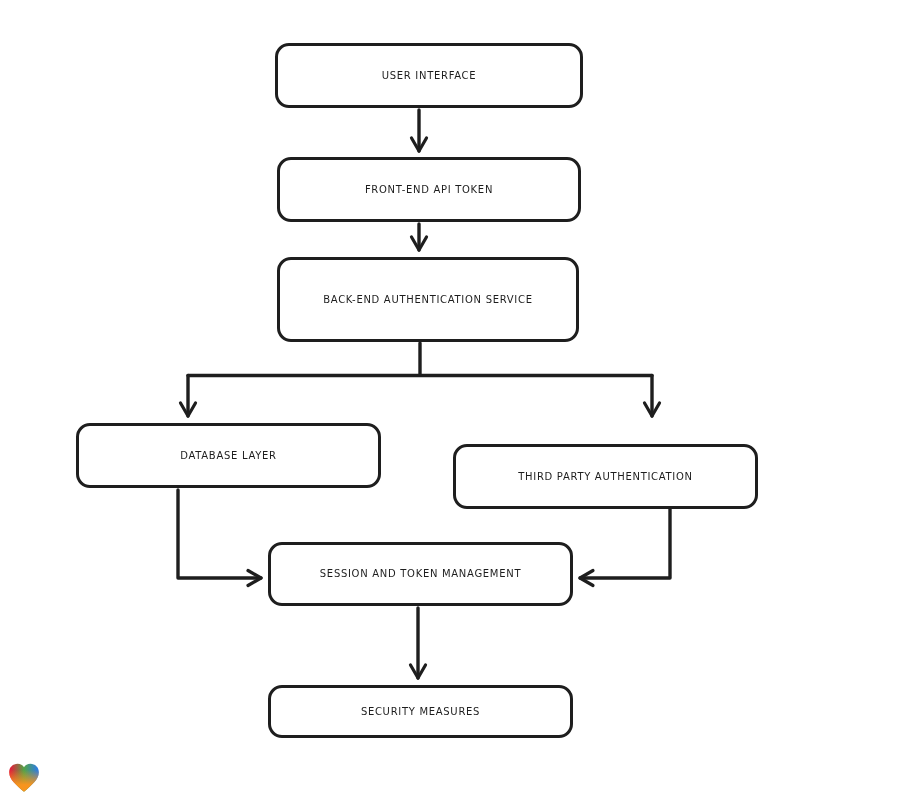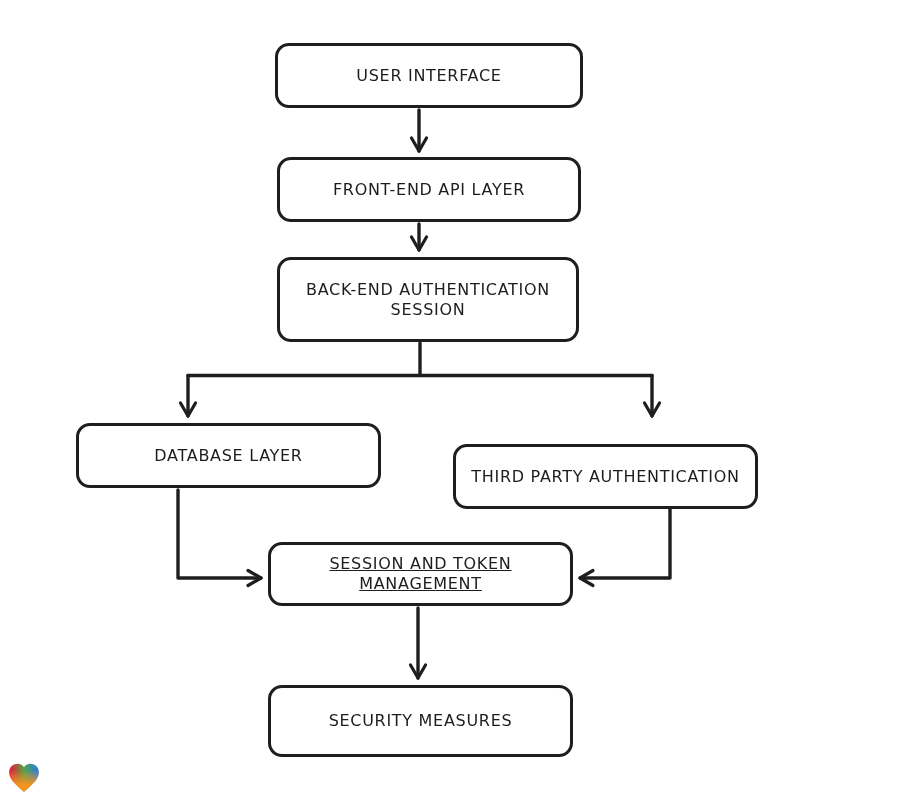"USER INTERFACE" .node { font-size: 16px -> 10px }
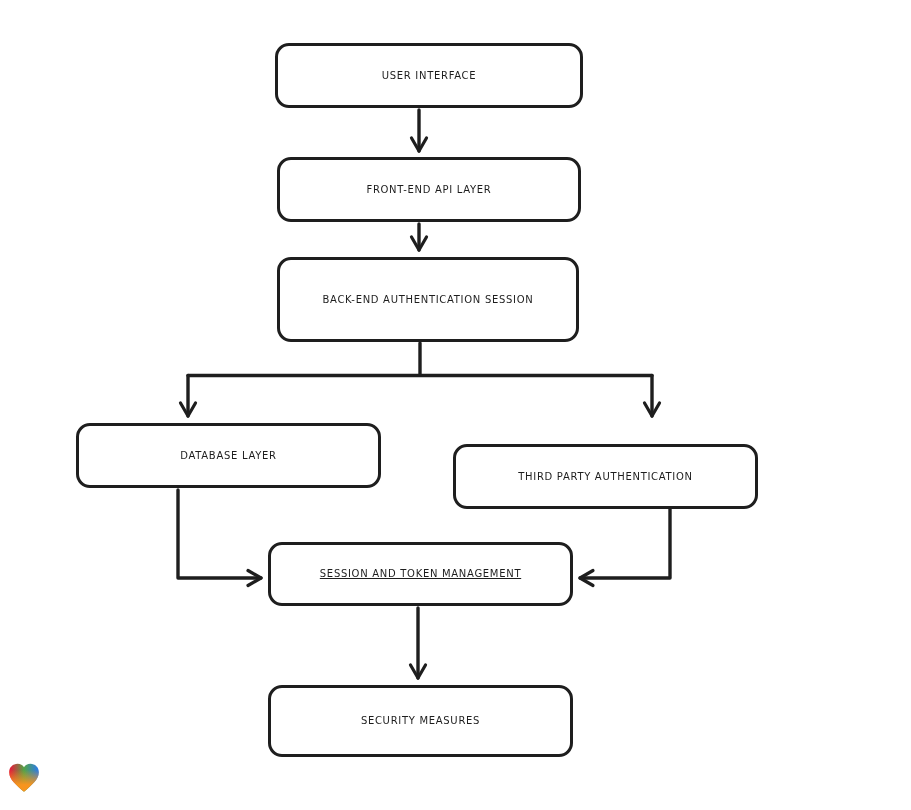"FRONT-END API LAYER" span.label { text: LAYER -> TOKEN }
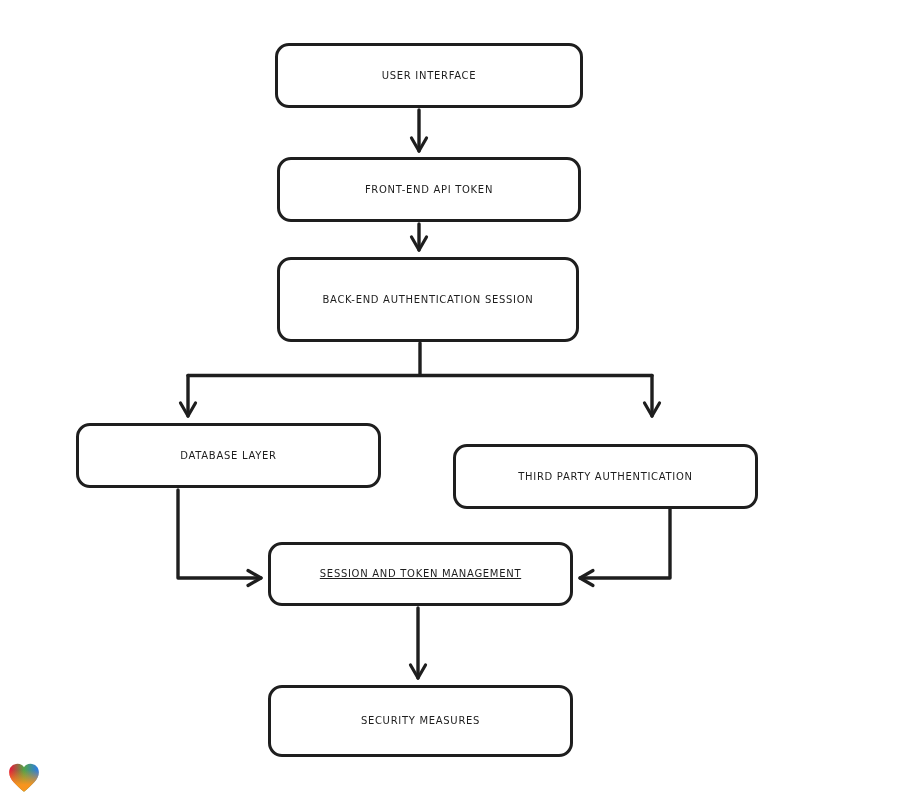"BACK-END AUTHENTICATION SESSION" span.label { text: SESSION -> SERVICE }
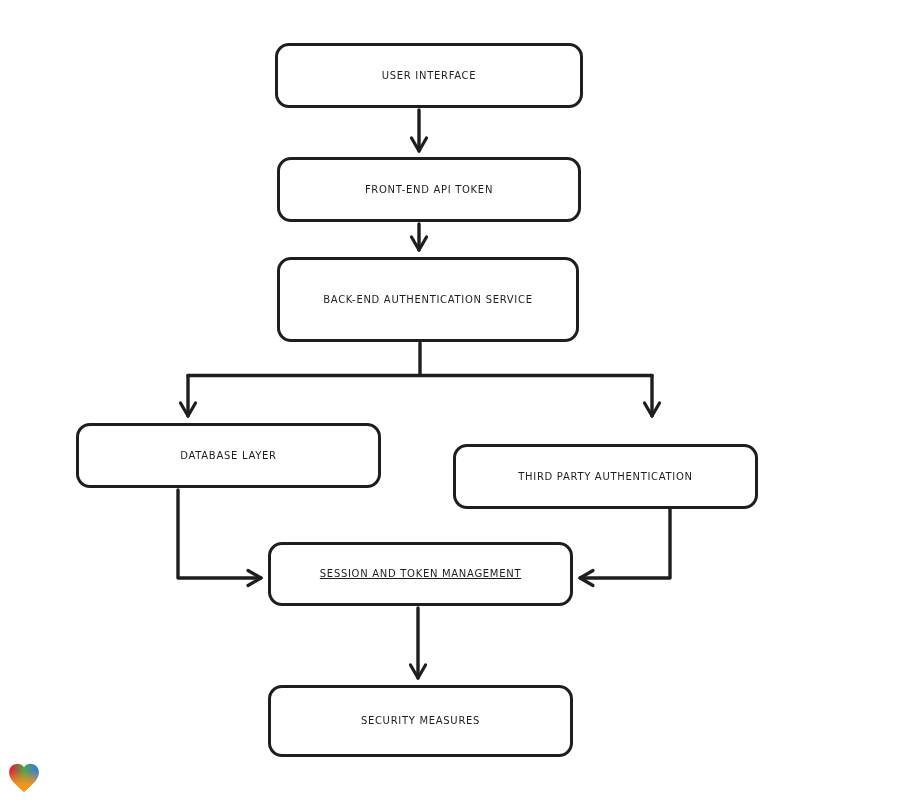"SESSION AND TOKEN MANAGEMENT" #node-session-token .label { text-decoration: underline -> none }
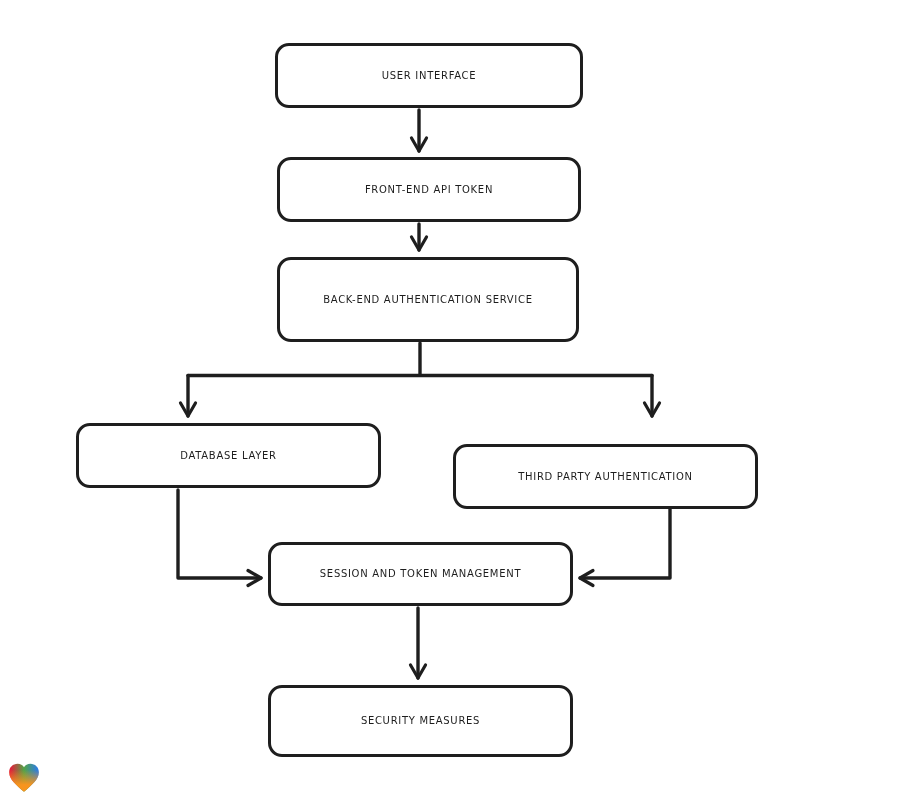"SECURITY MEASURES" #node-security-measures { height: 72px -> 53px }
